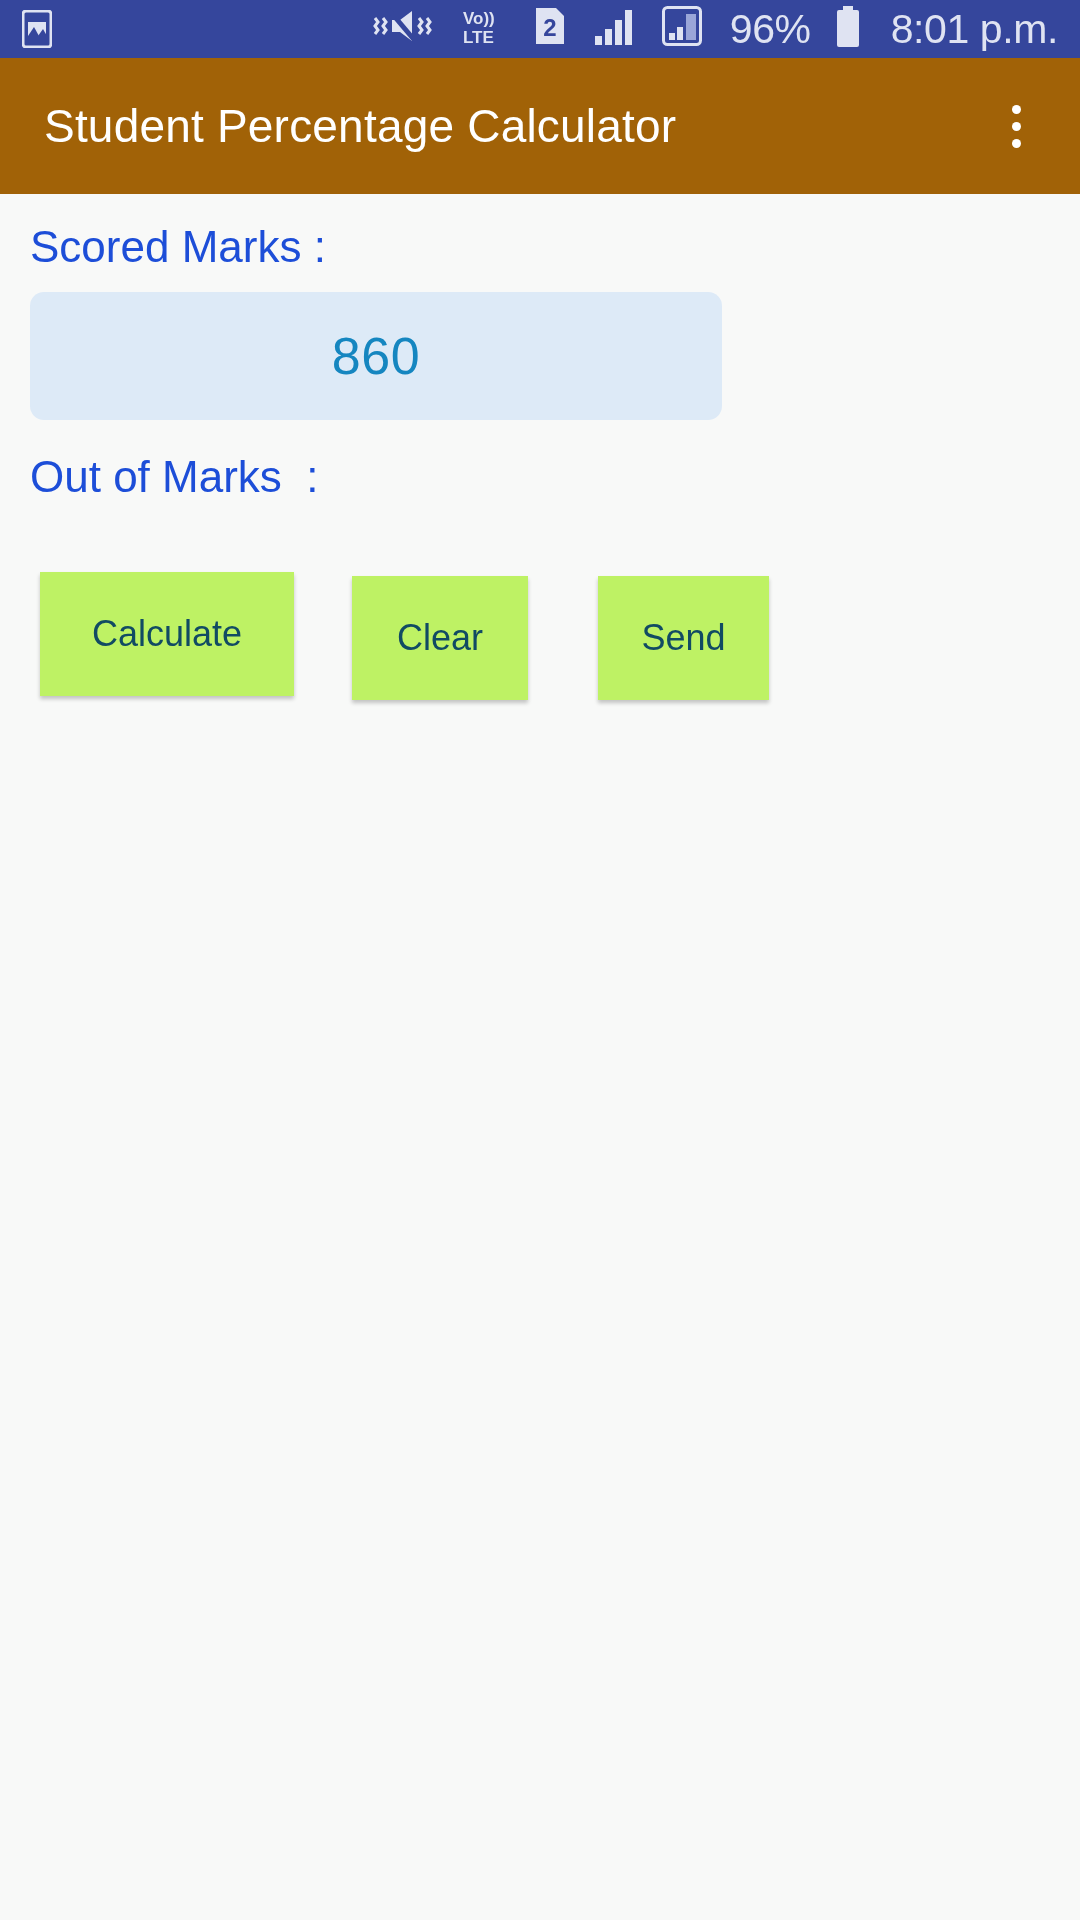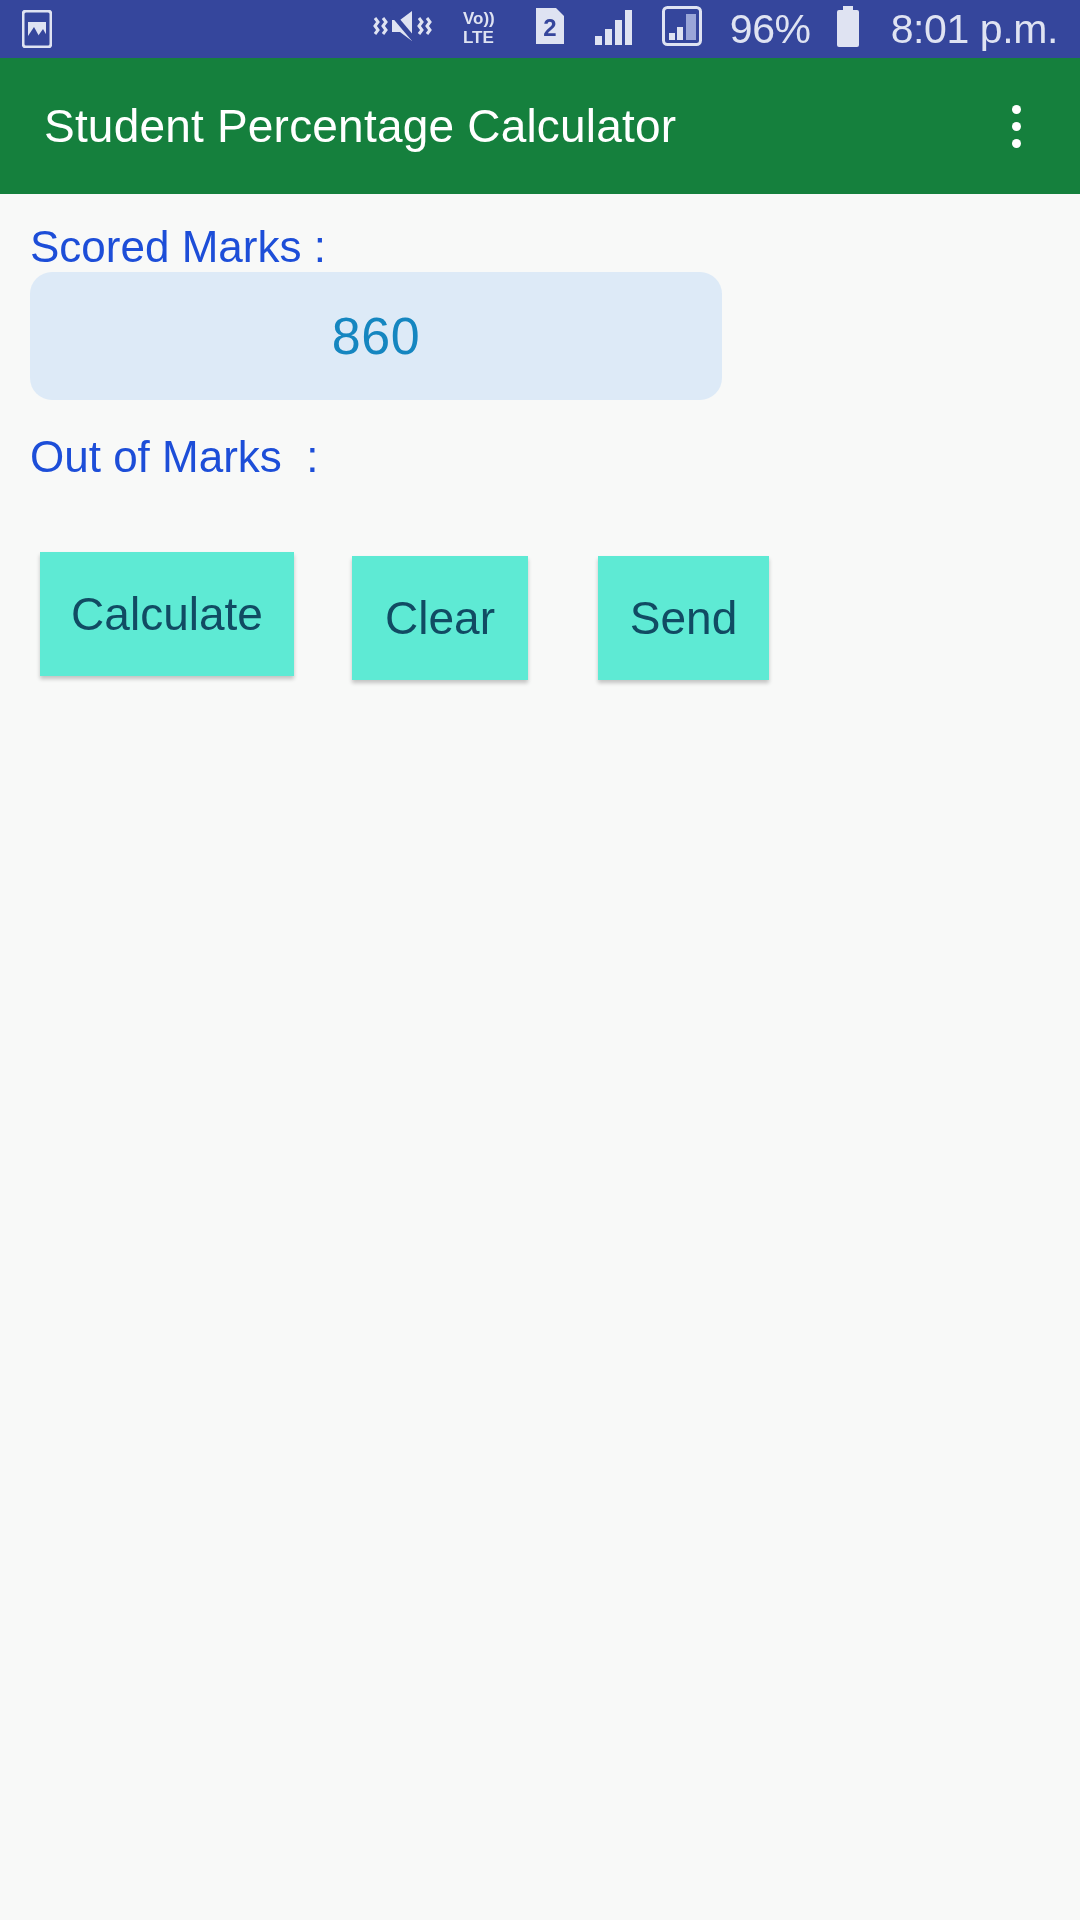"Student Percentage Calculator" .app-bar { background: #15803d -> #a16207 }
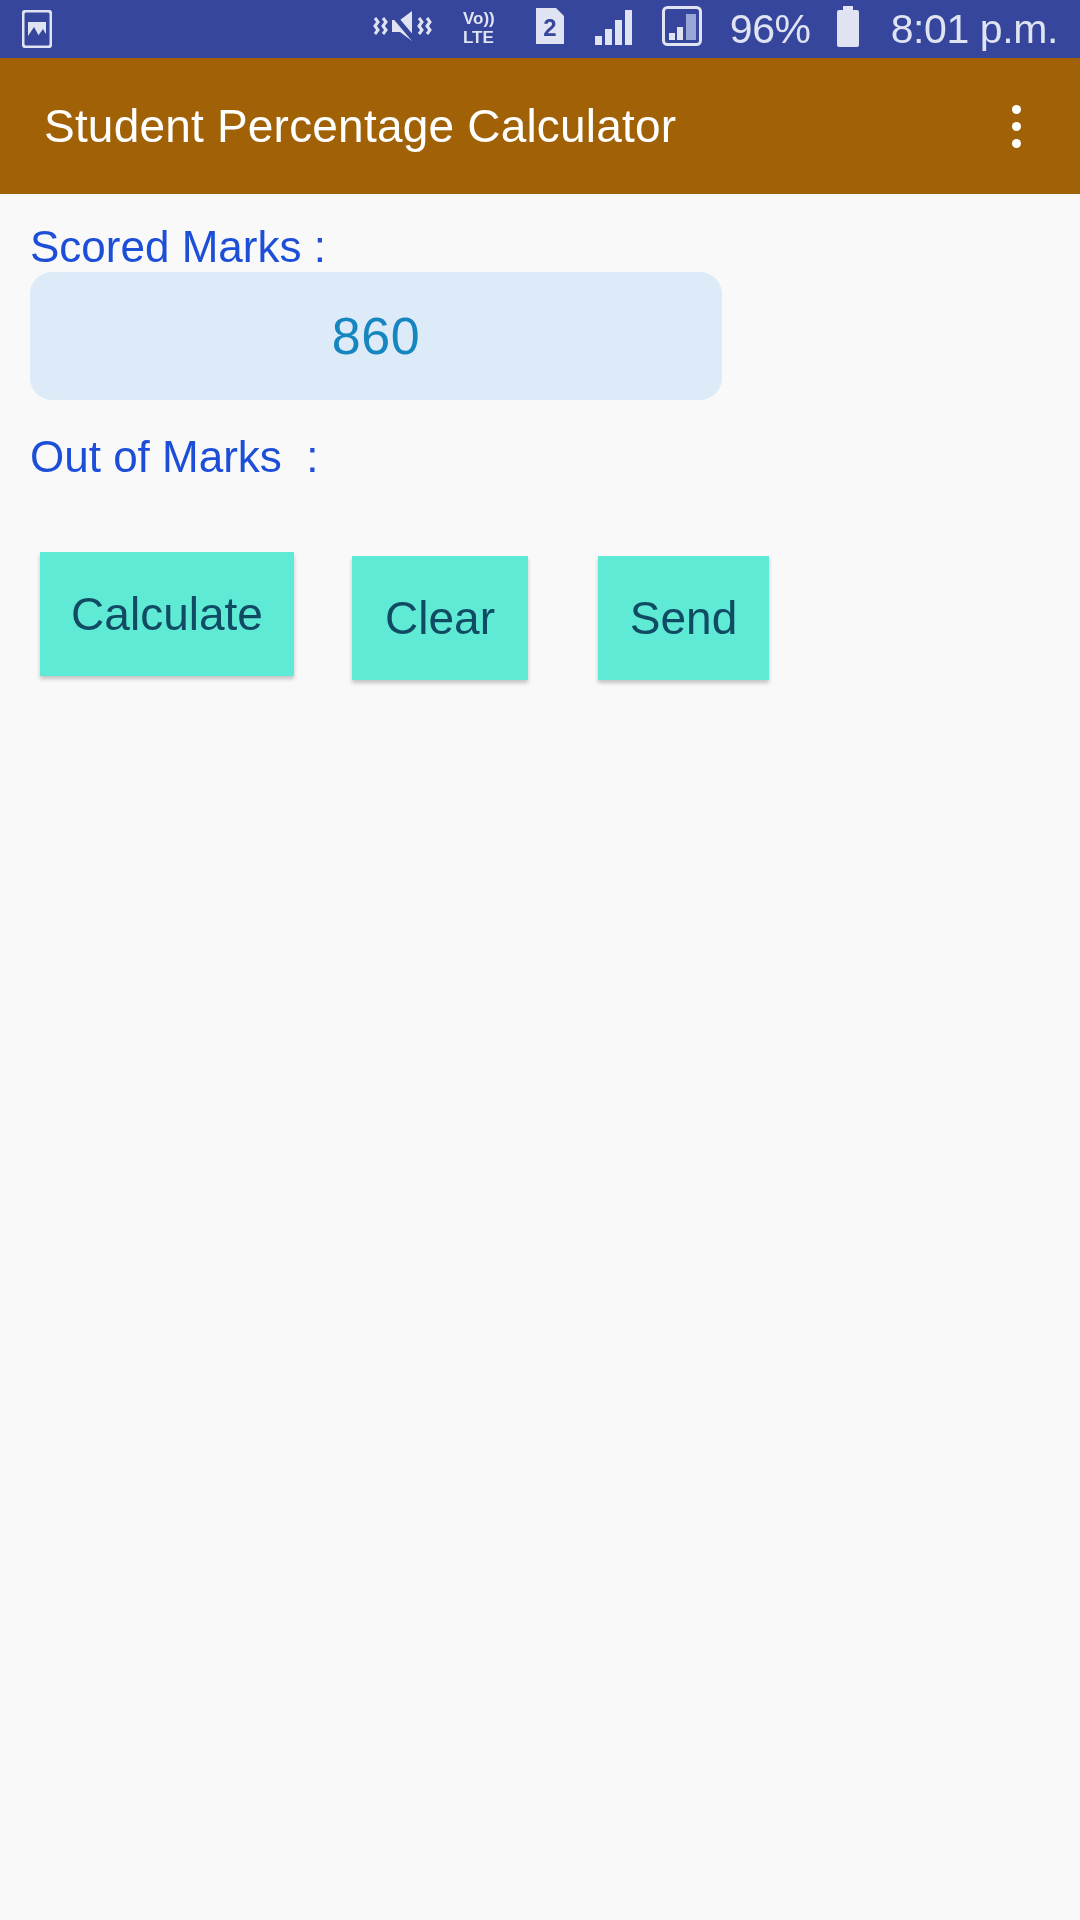"860" .input-box { border-radius: 22px -> 14px; margin-top: none -> 20px }
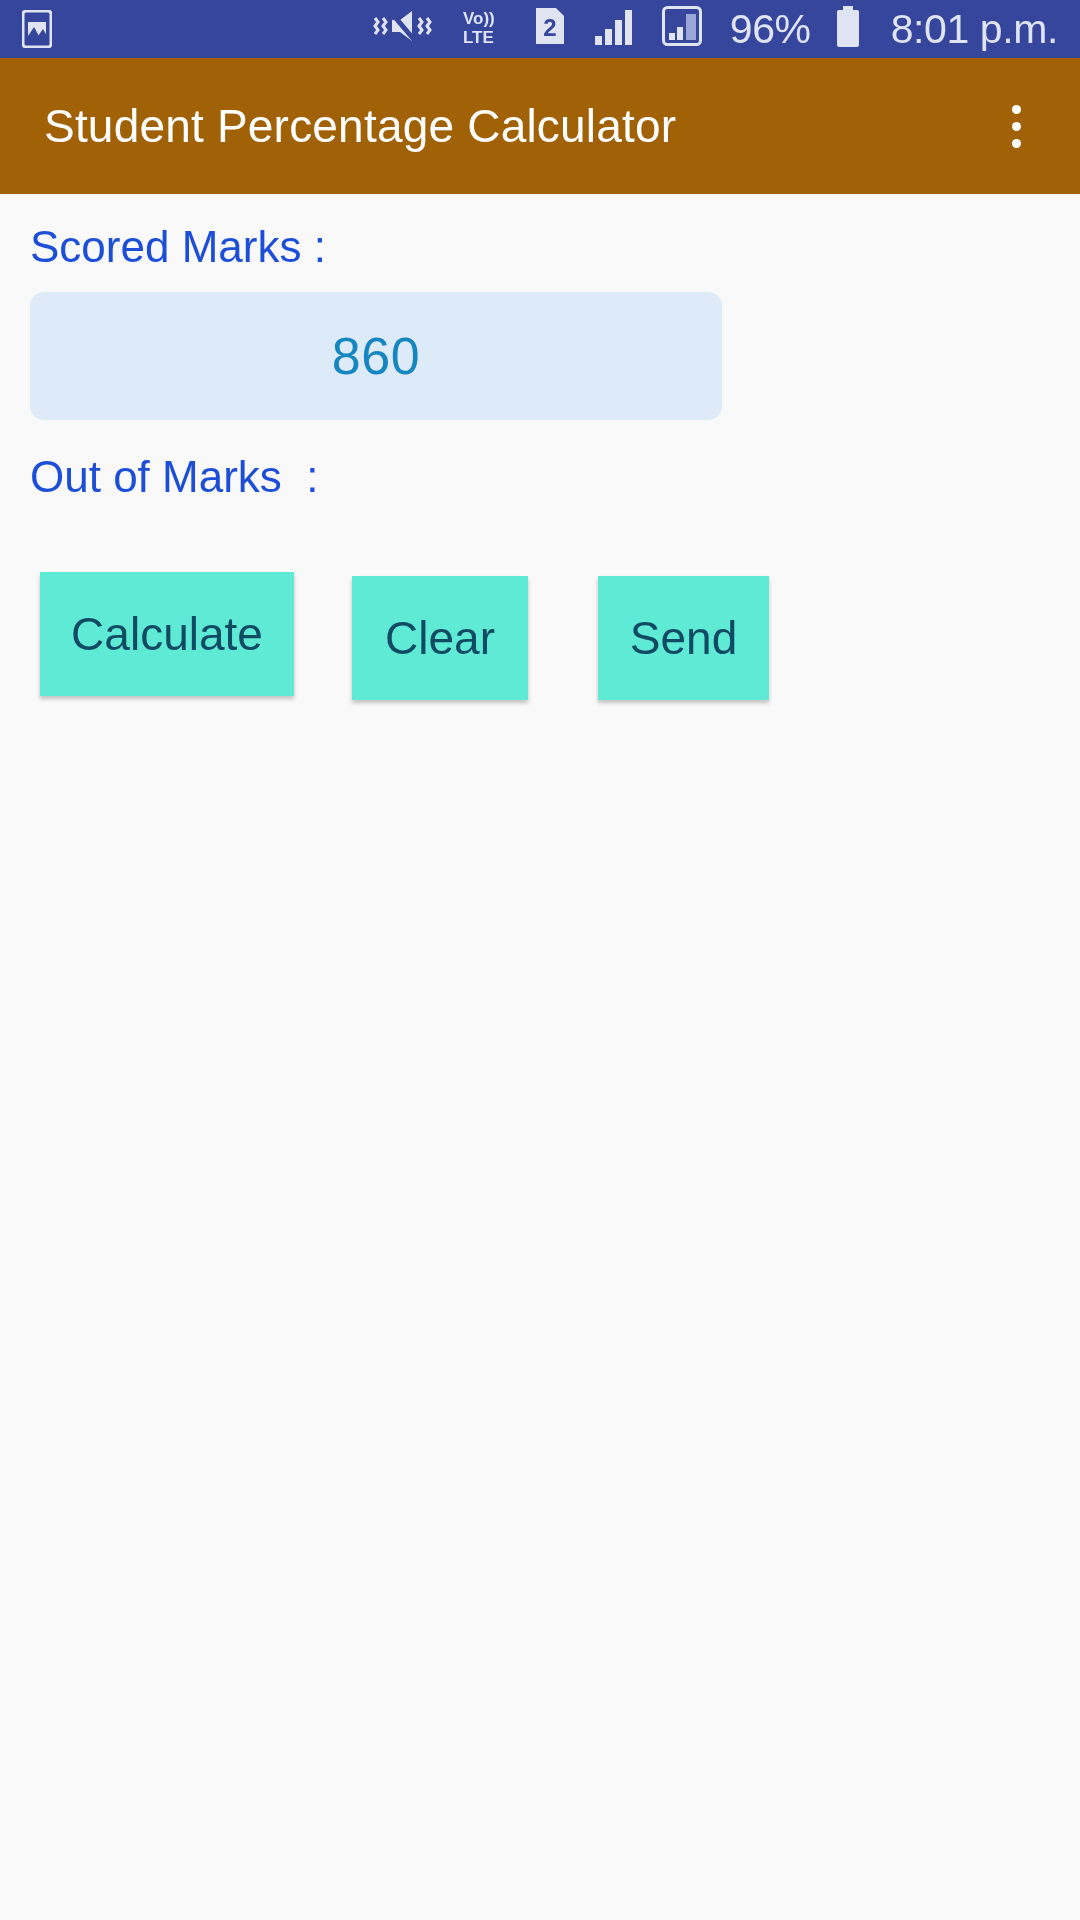"Calculate" .btn { background: #5eead4 -> #bef264; font-size: 46px -> 36px }
